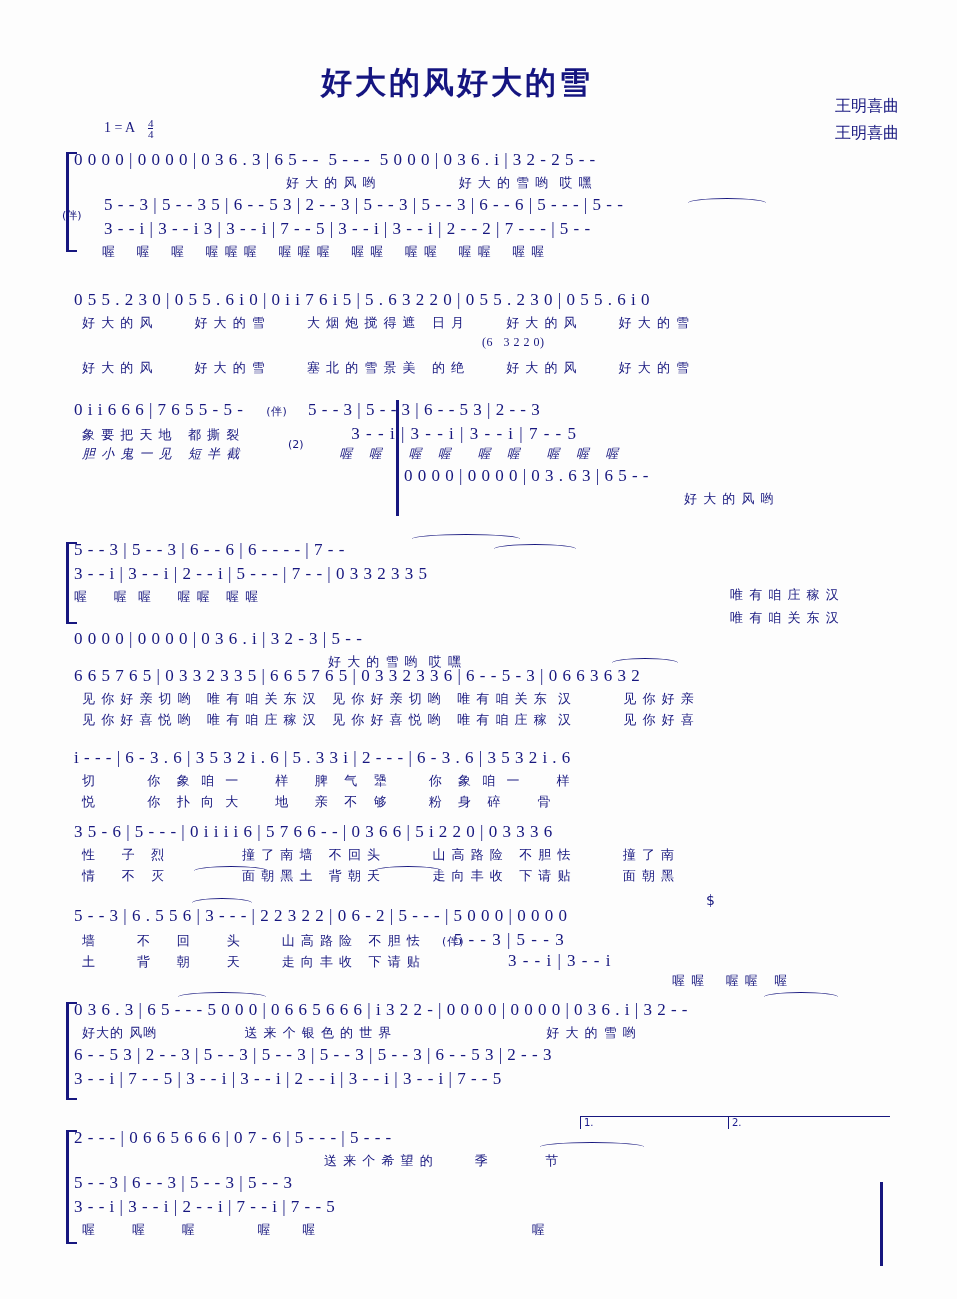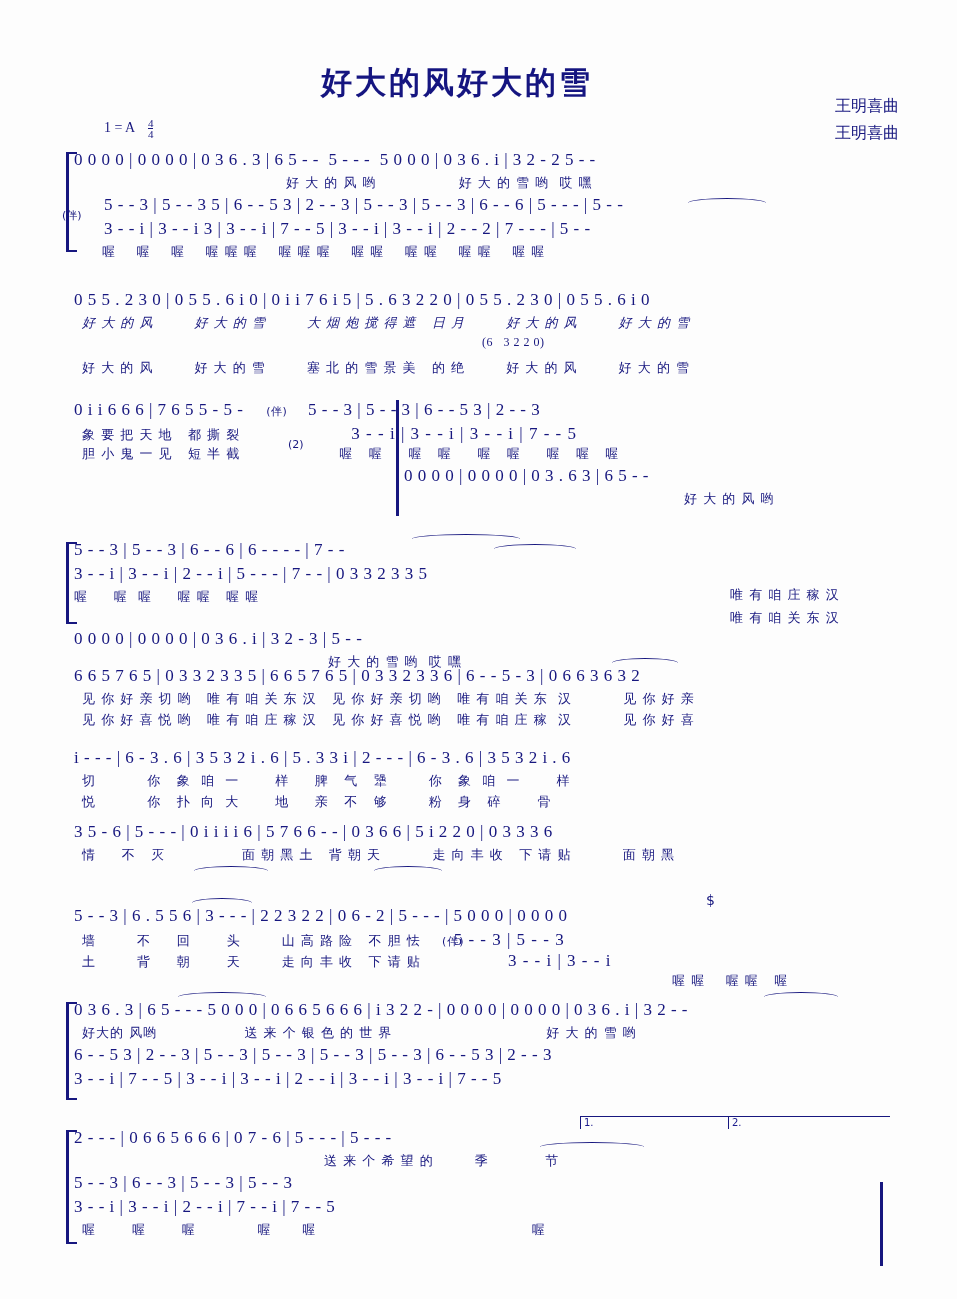"好 大 的 风 好 大 的 雪 大" div.row { font-style: italic -> none }
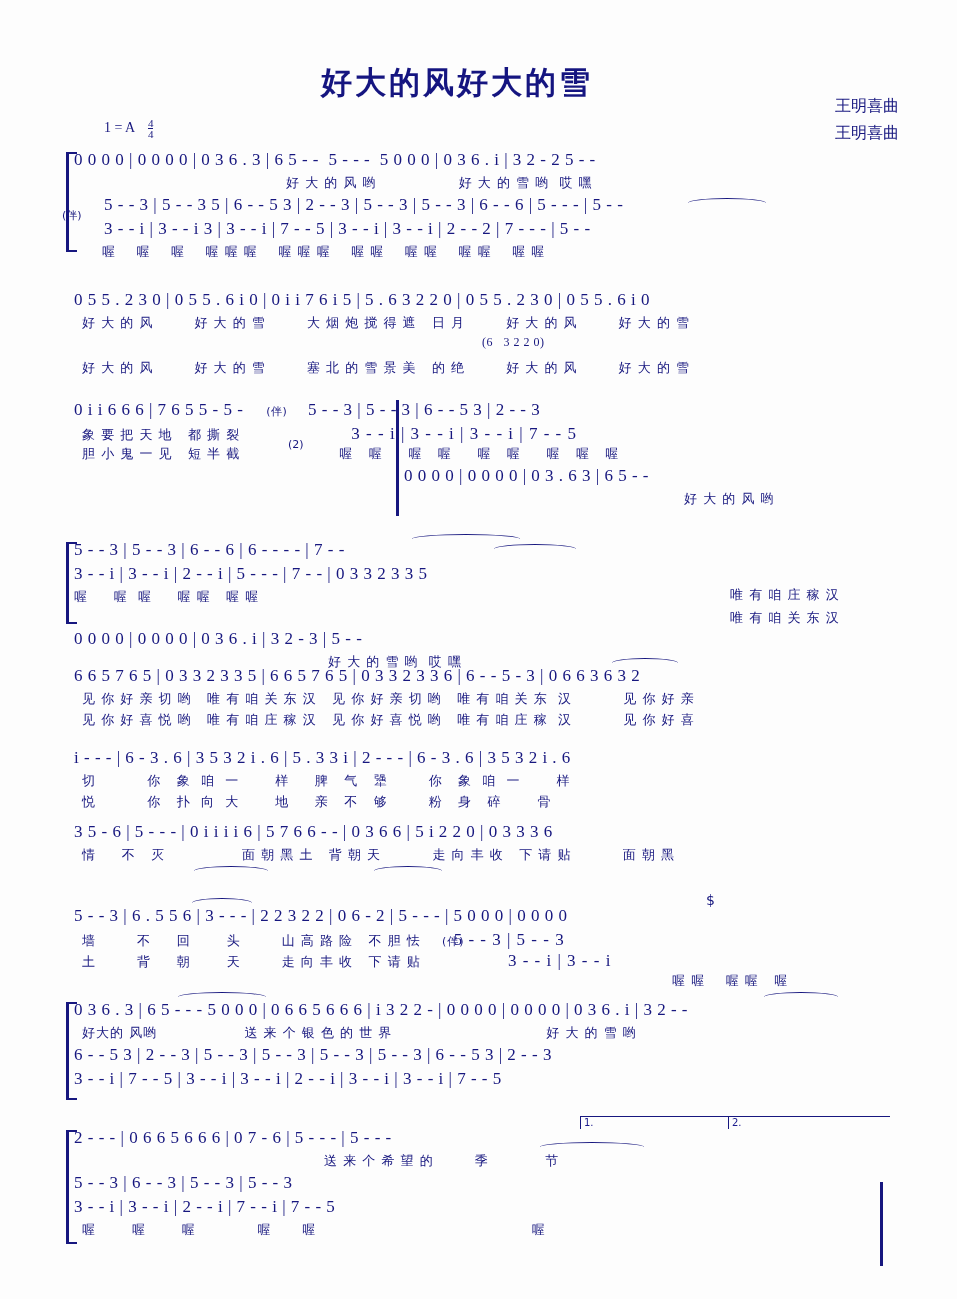"胆 小 鬼 一 见" div.row { font-style: none -> italic }
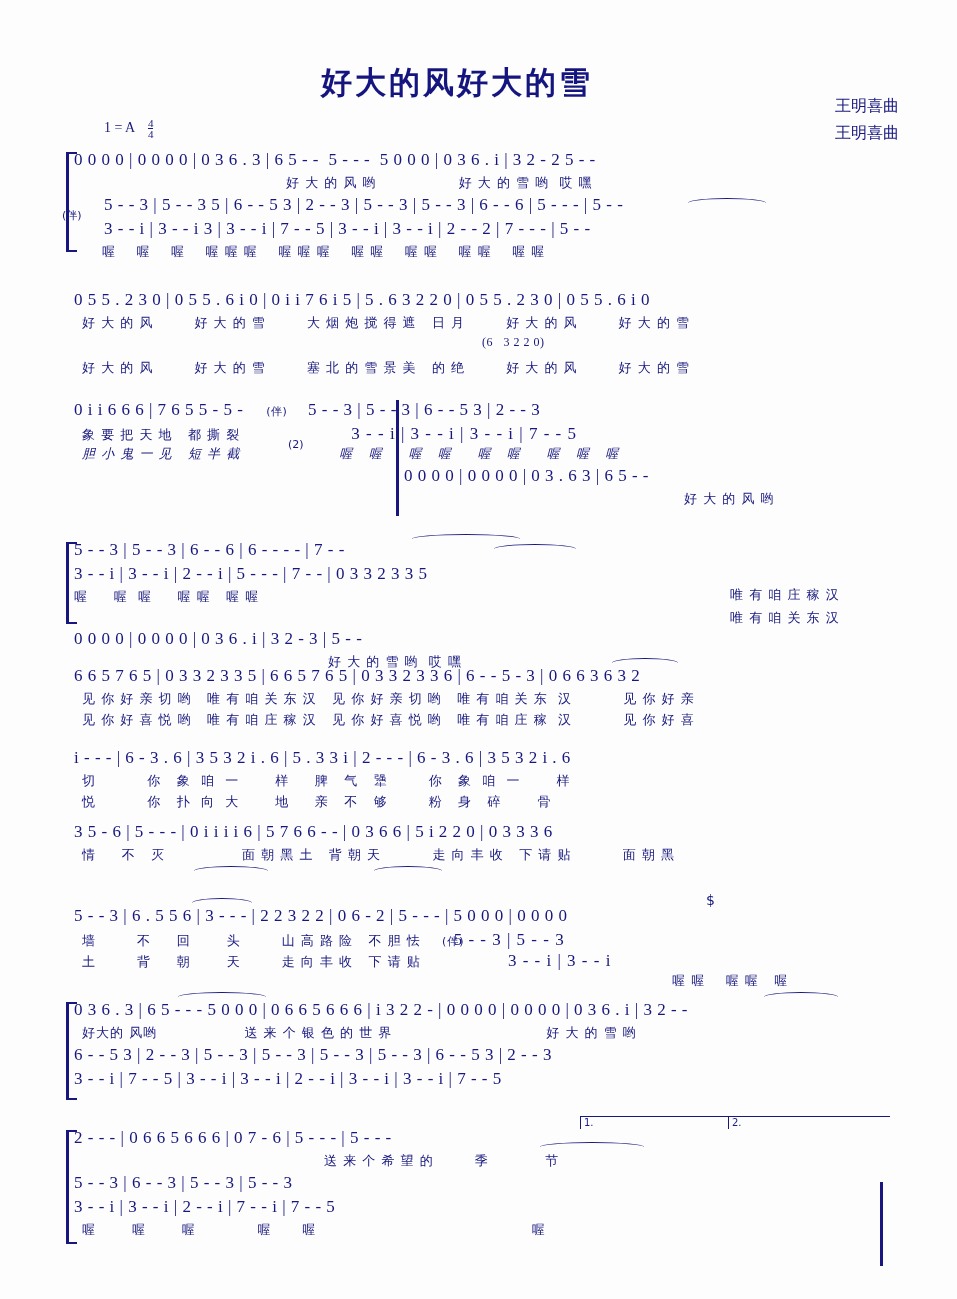"性 子 烈 撞 了" div.row { html: none -> <div> <span>性 子 烈 撞 了 南 墙 不 回 头 山 高 路 险 不 胆 怯 撞 了 南</span> </div> }
